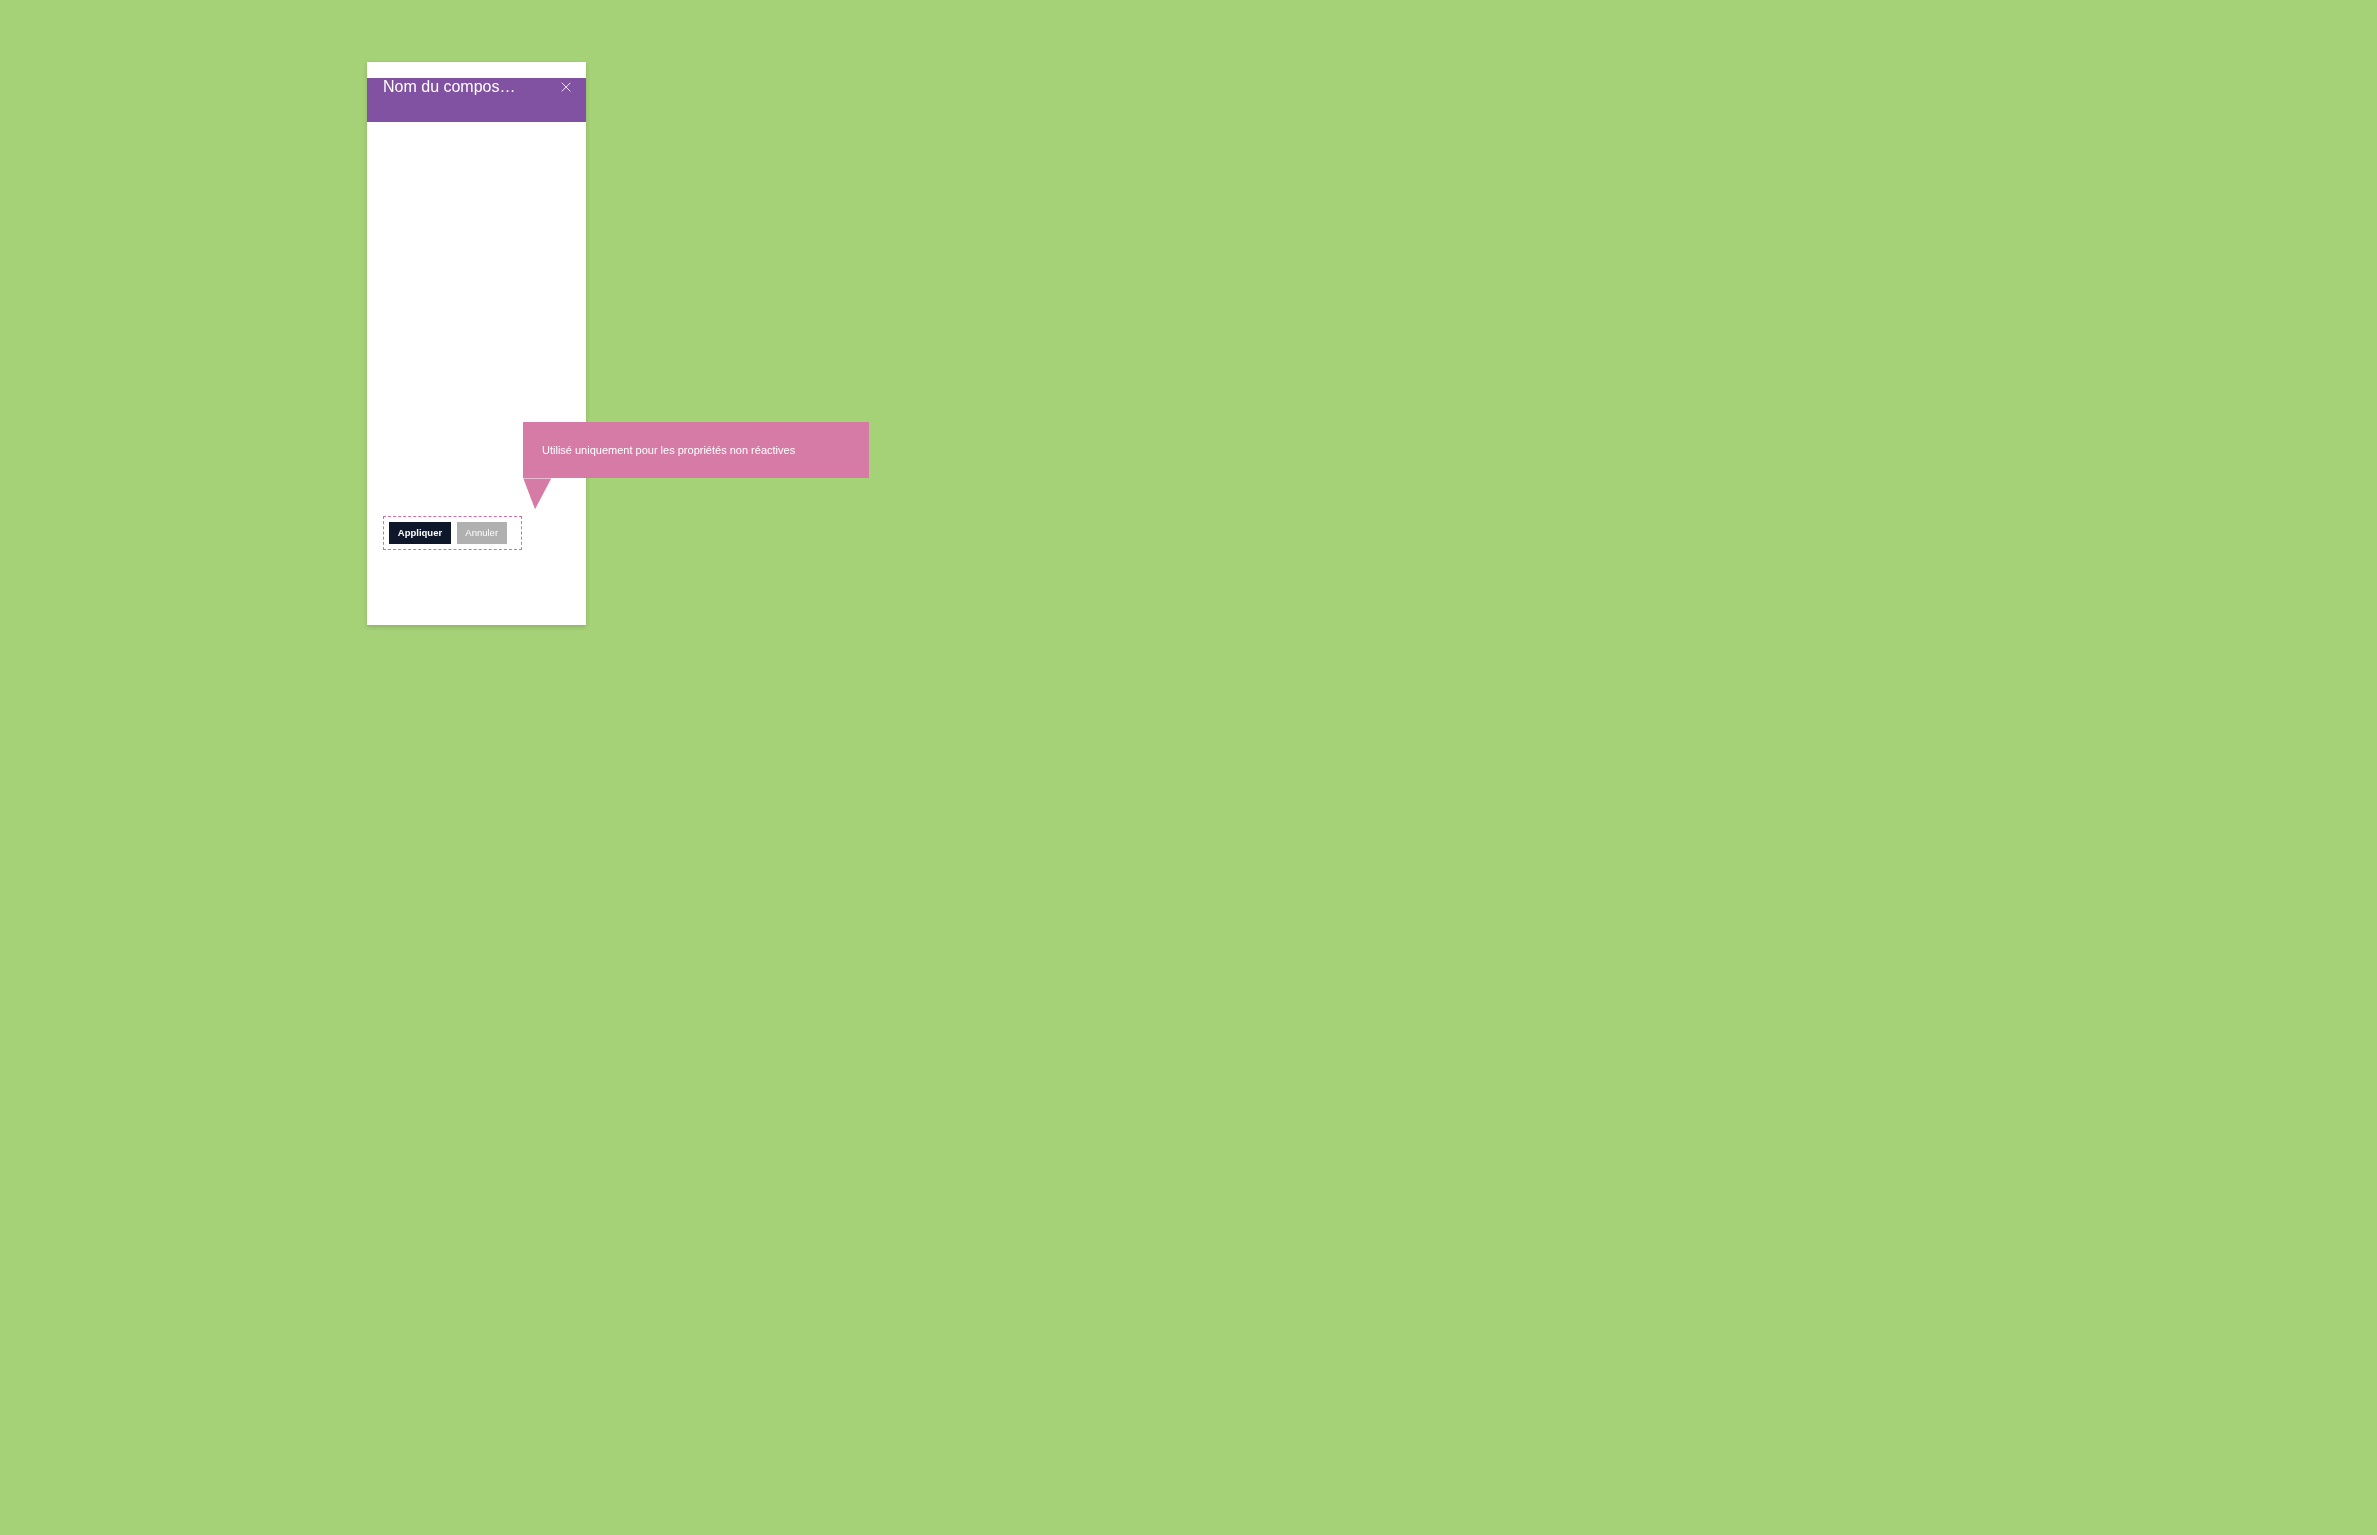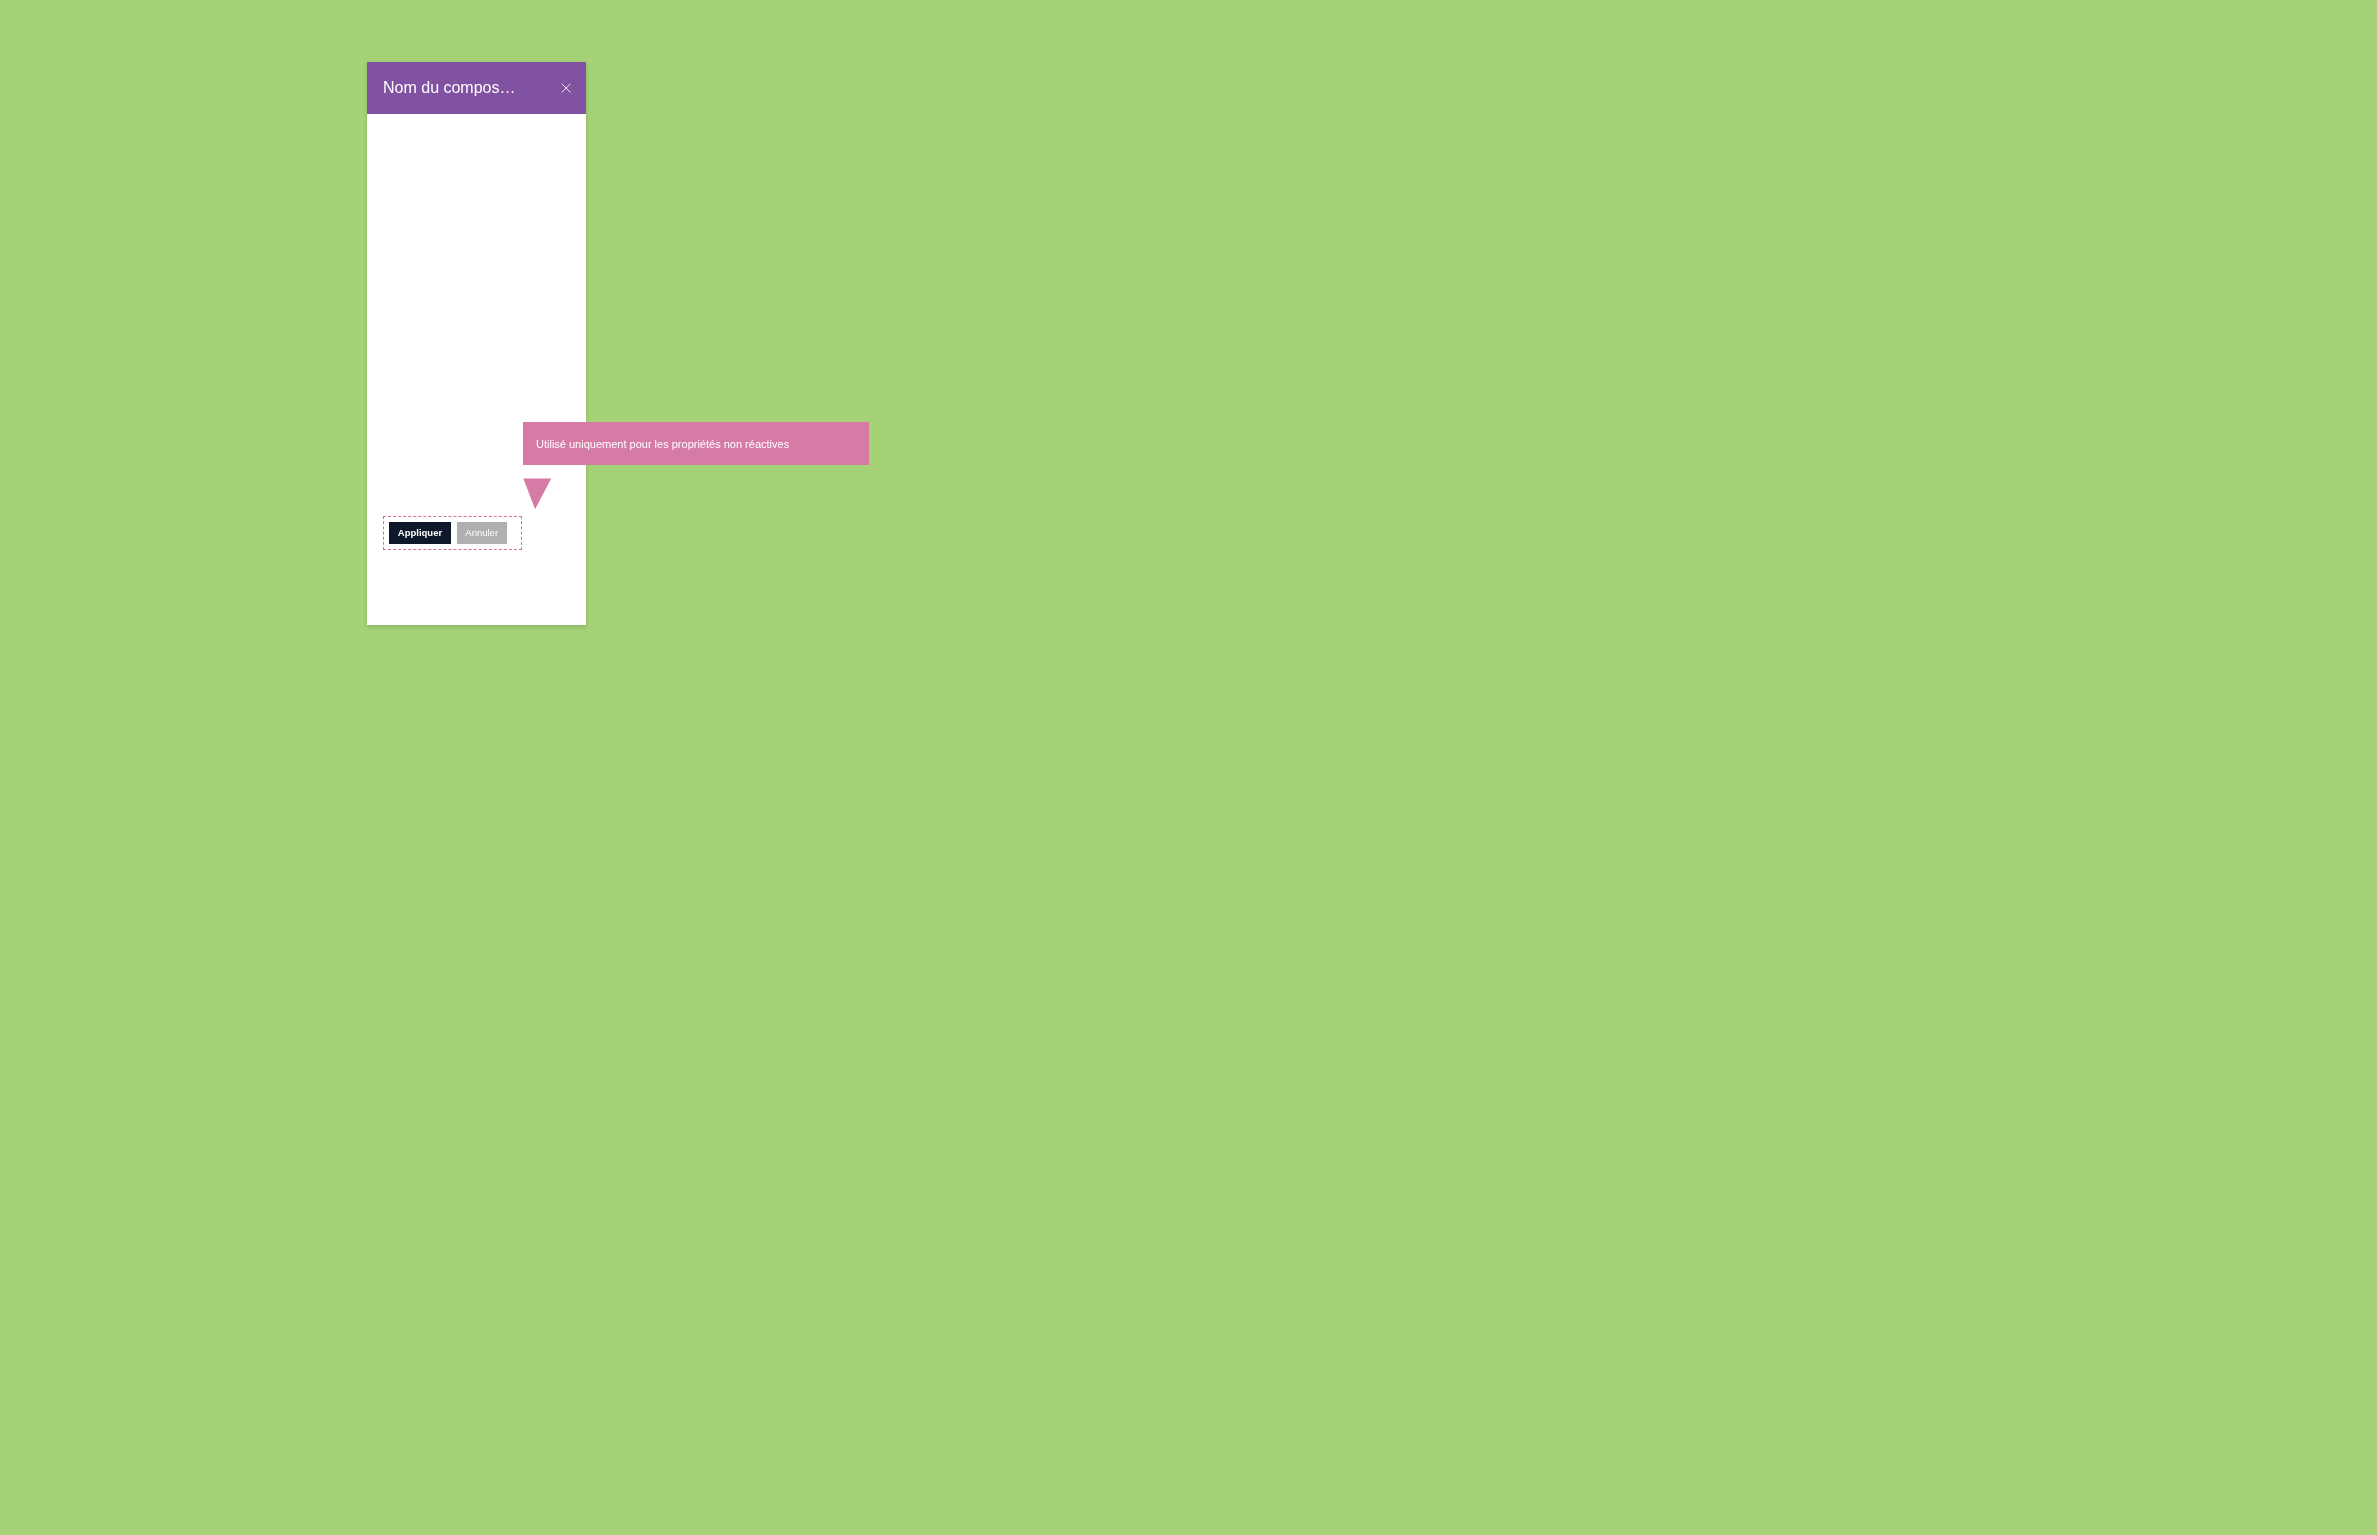"Nom du compos…" .panel-header { align-items: center -> flex-start; height: 52px -> 44px; margin-top: none -> 16px }
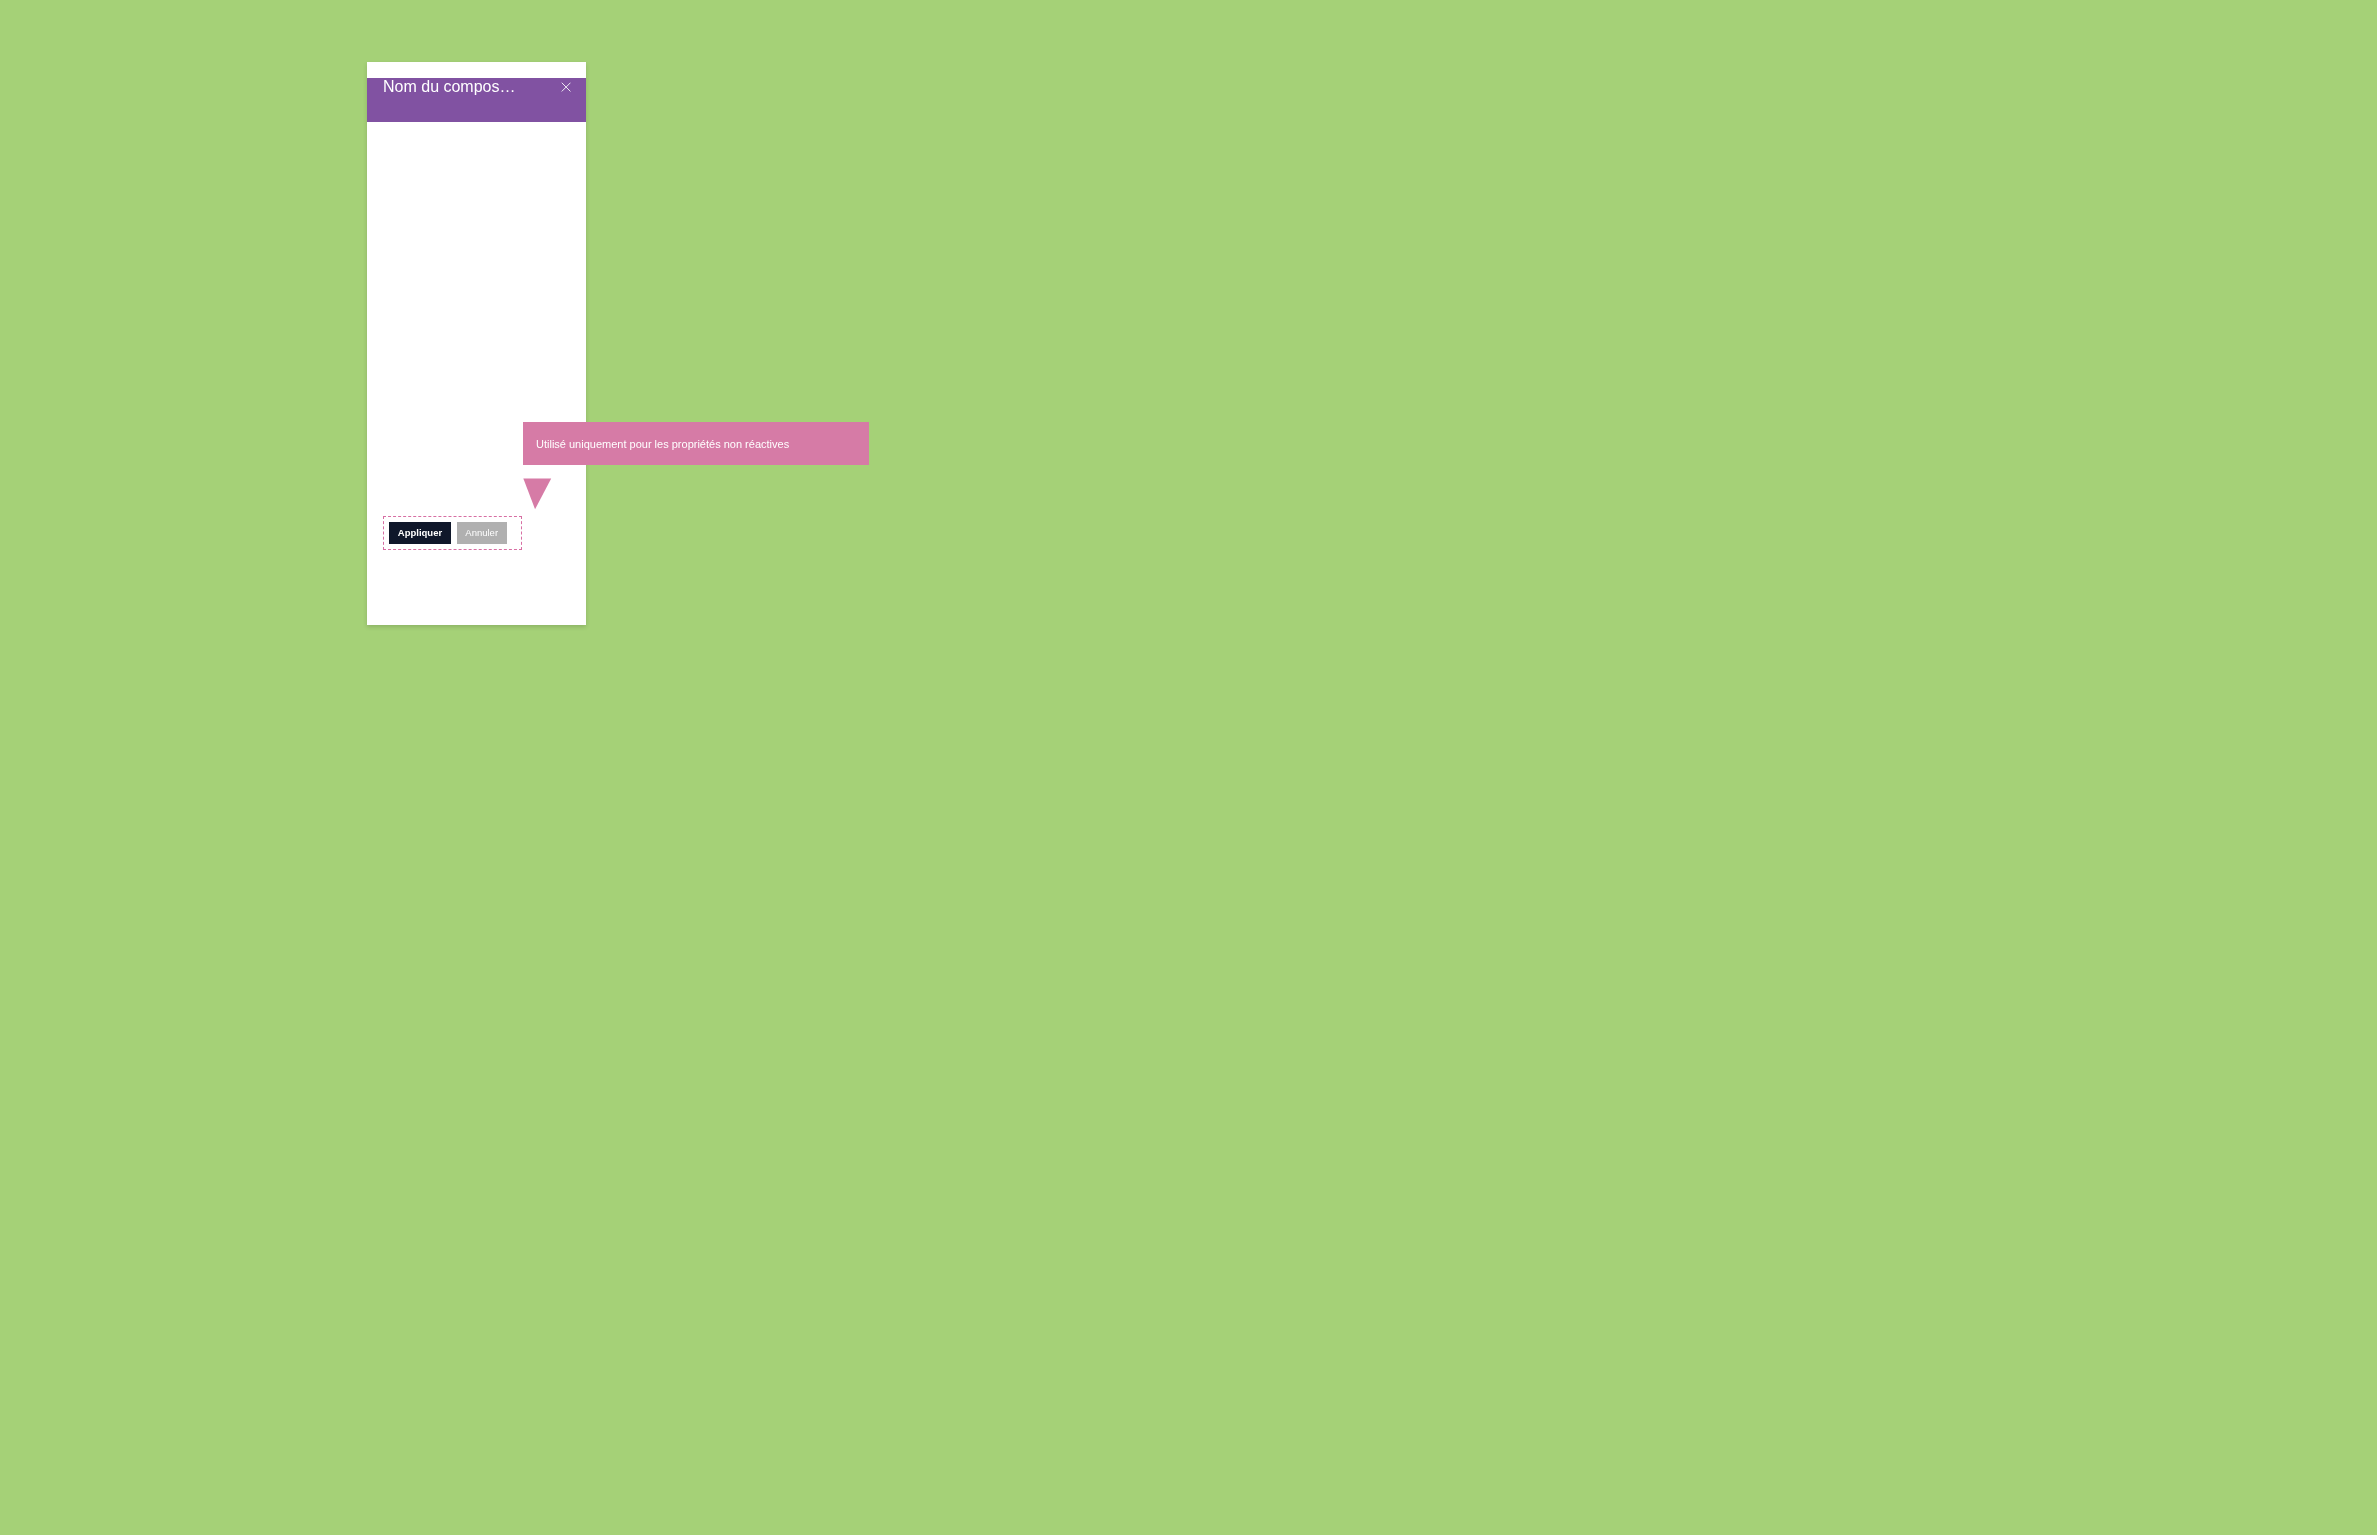"Utilisé uniquement pour les propriétés" .callout { height: 43px -> 56px; padding: 0 13px -> 0 19px }
